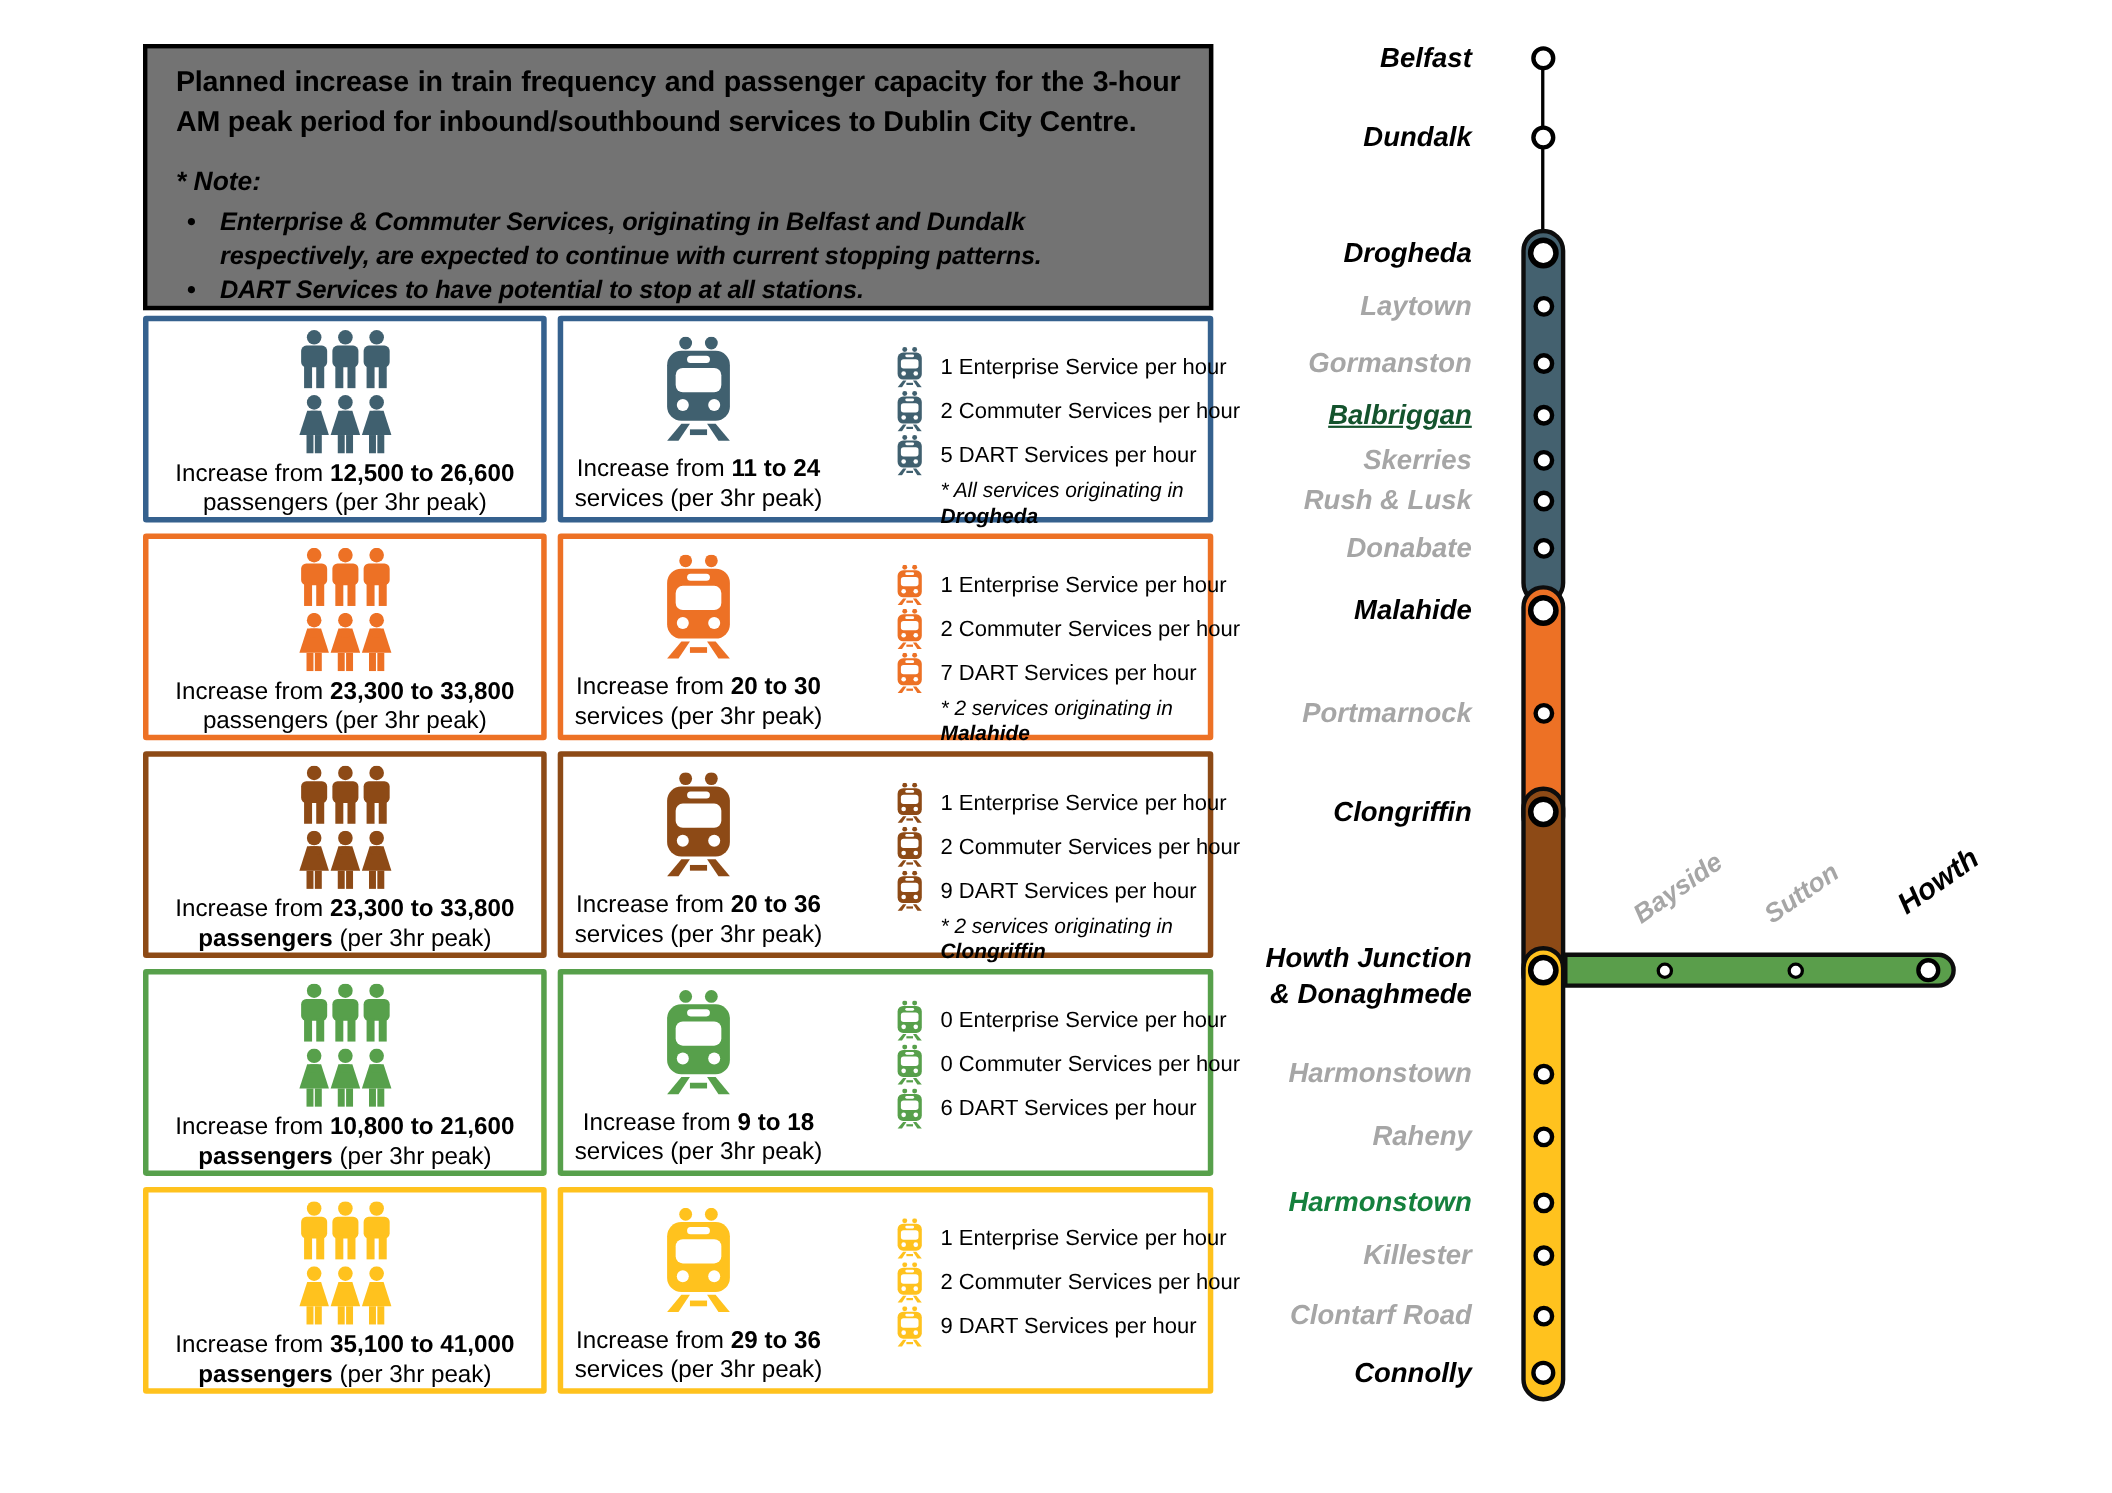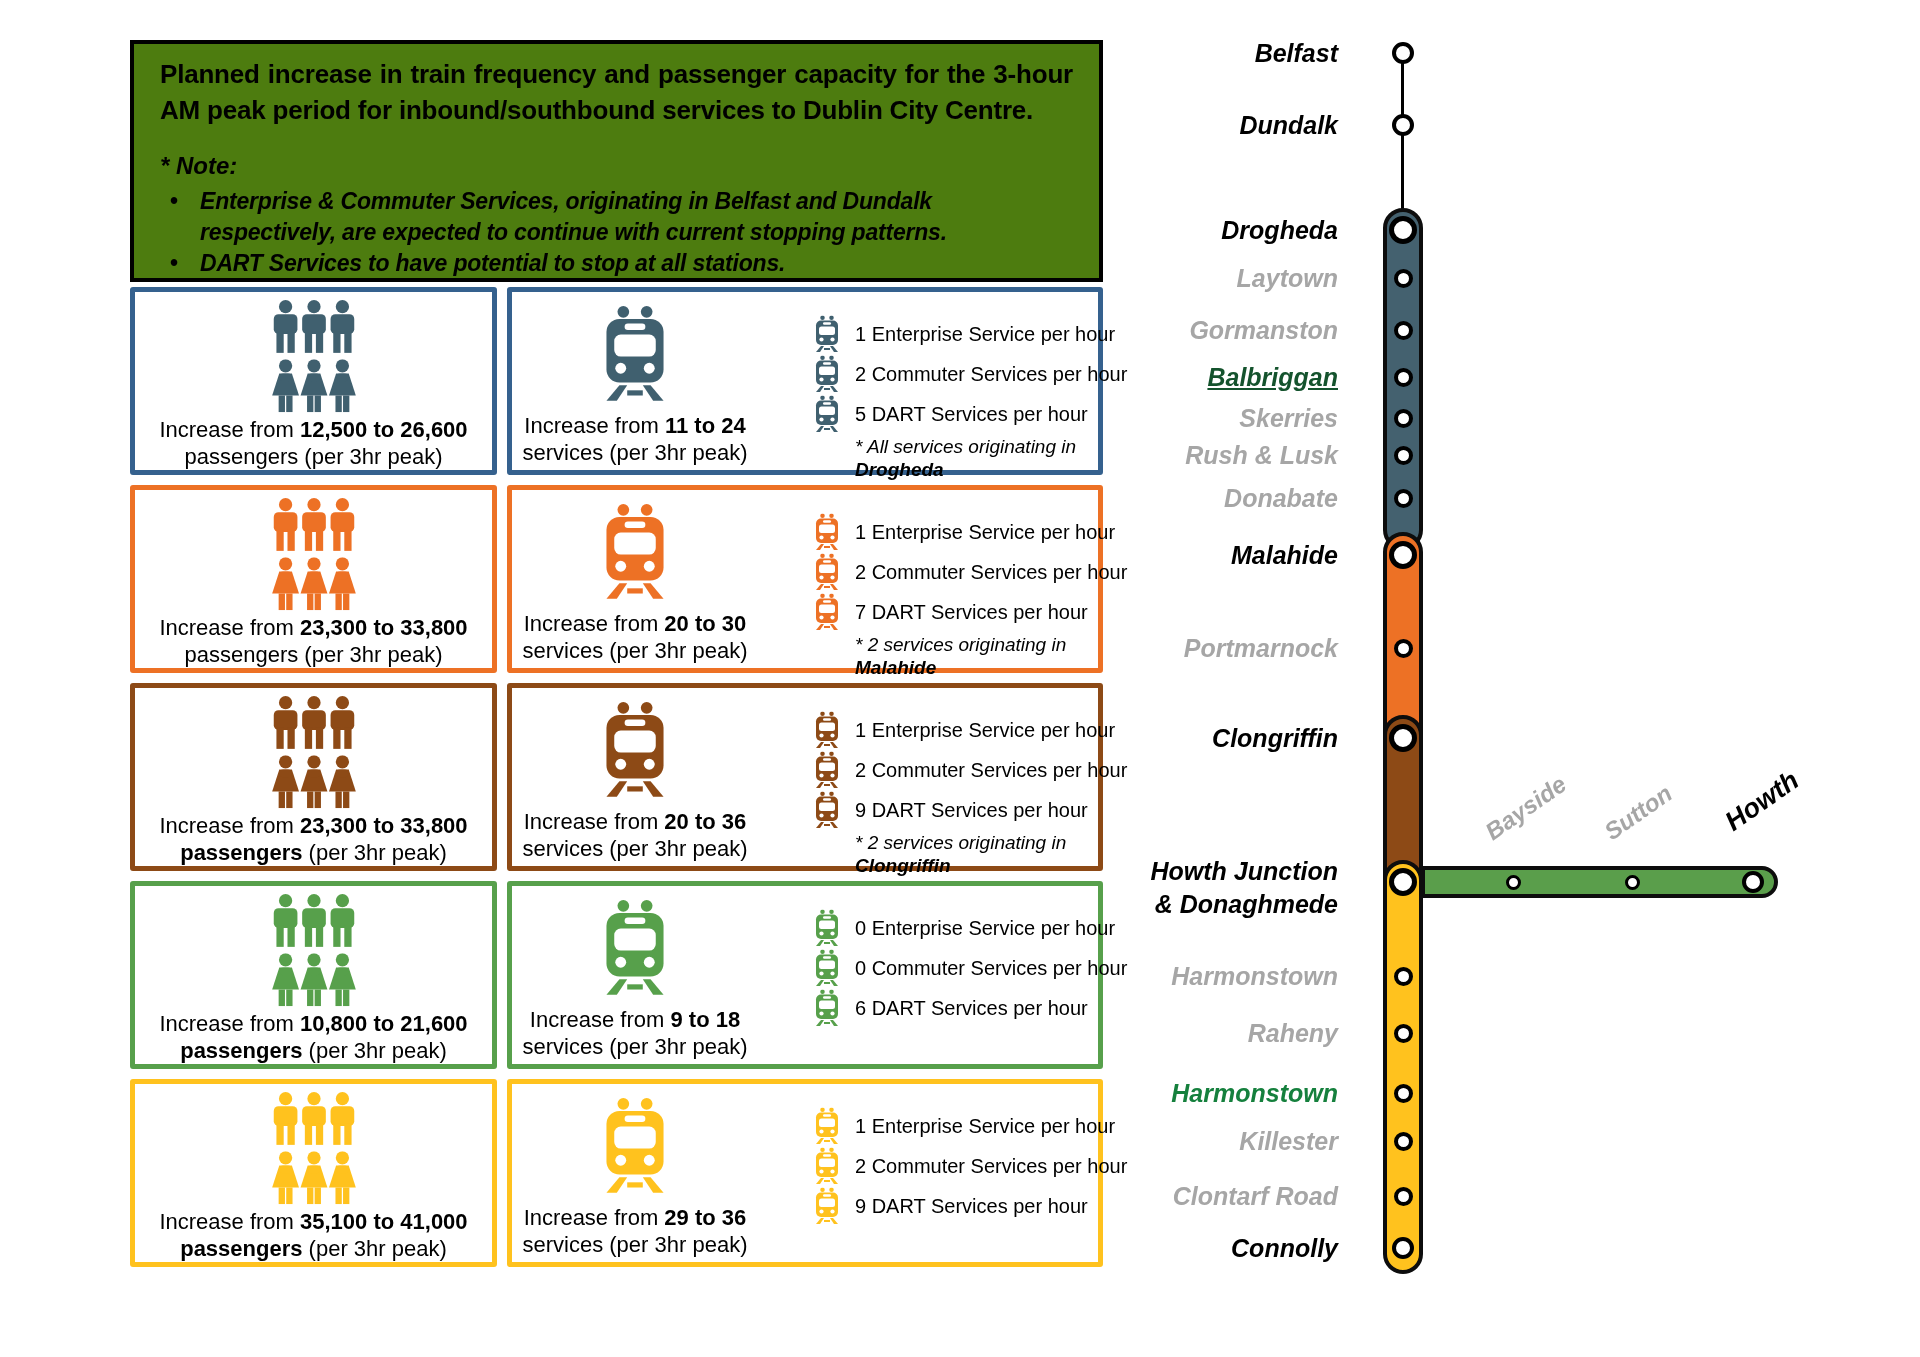"Planned increase in train frequency" .title-box { background: #4d7c0f -> #737373 }
